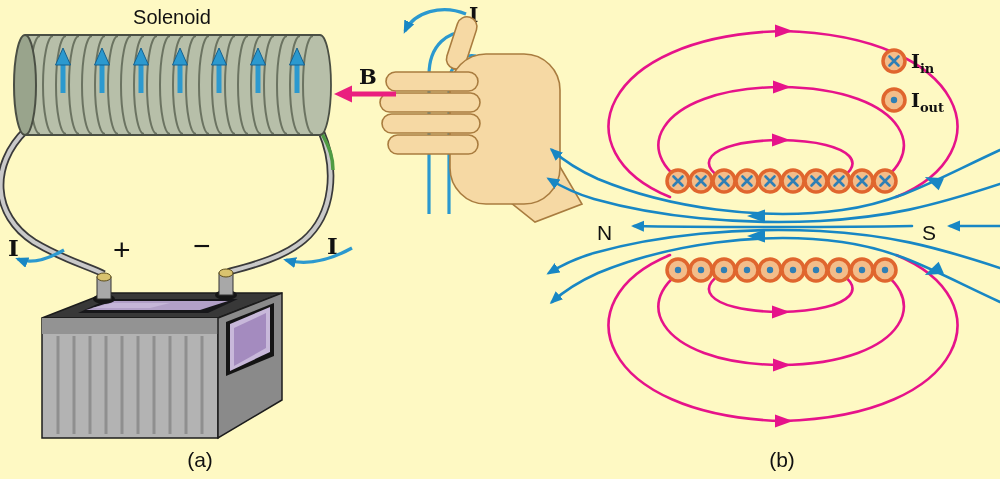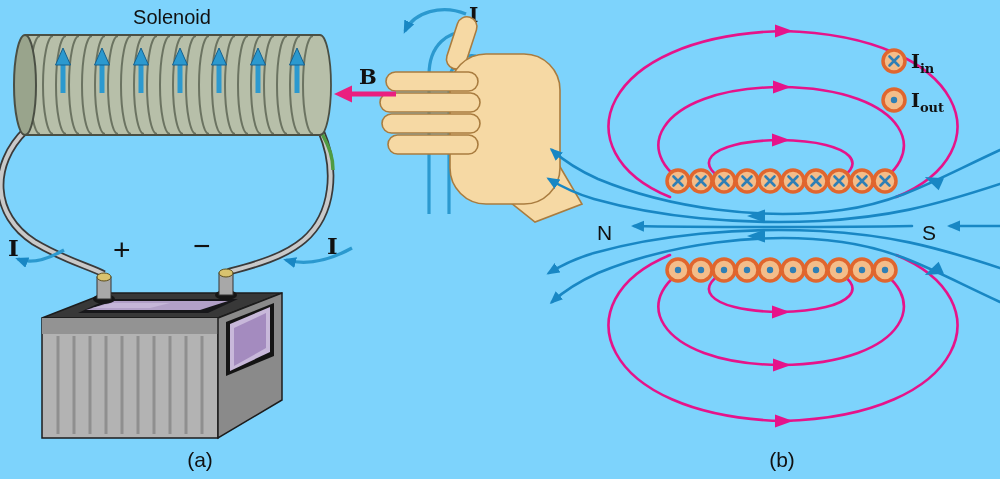"Solenoid" .figure-wrap { background: #7dd3fc -> #fef9c3 }
